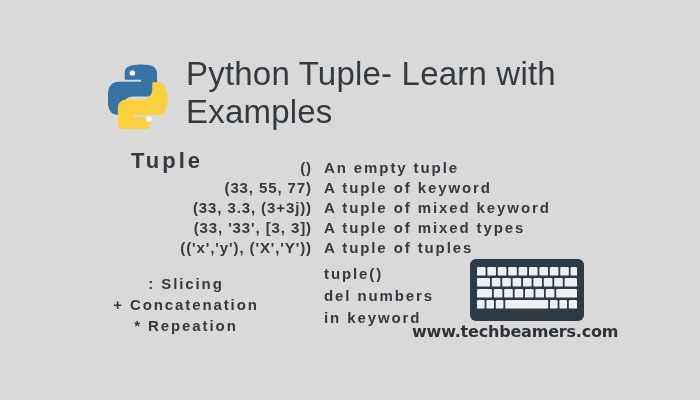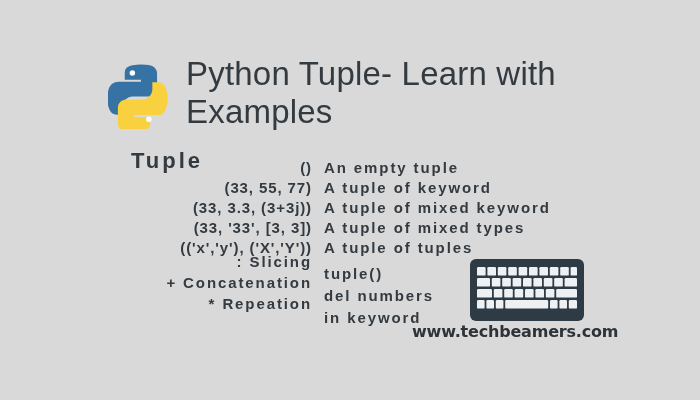": Slicing" .operators { text-align: right -> center; top: 251px -> 273px }
